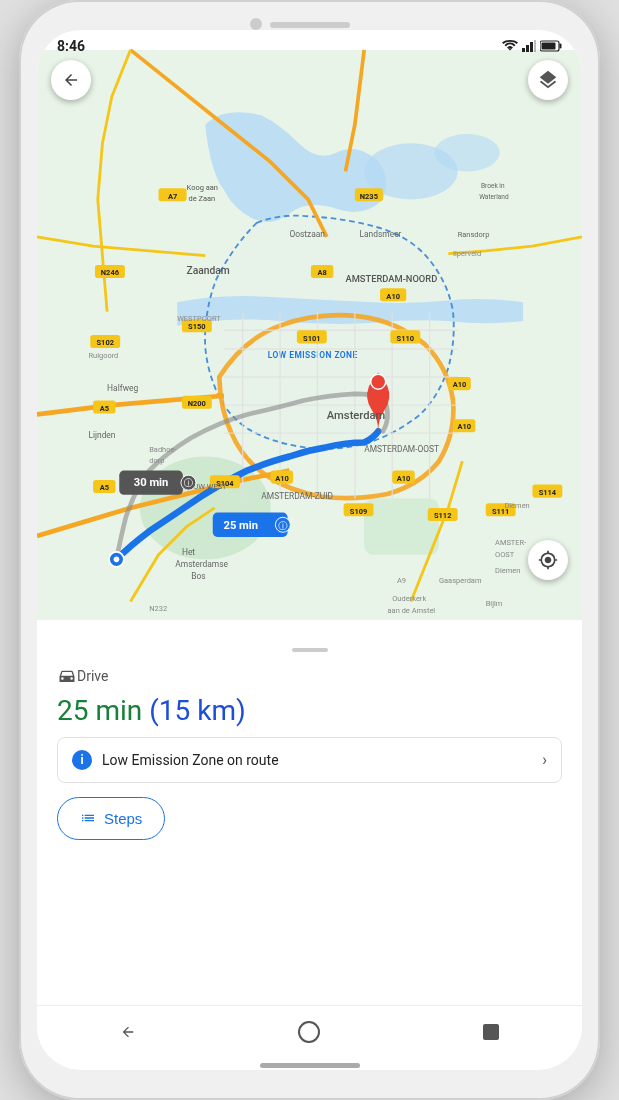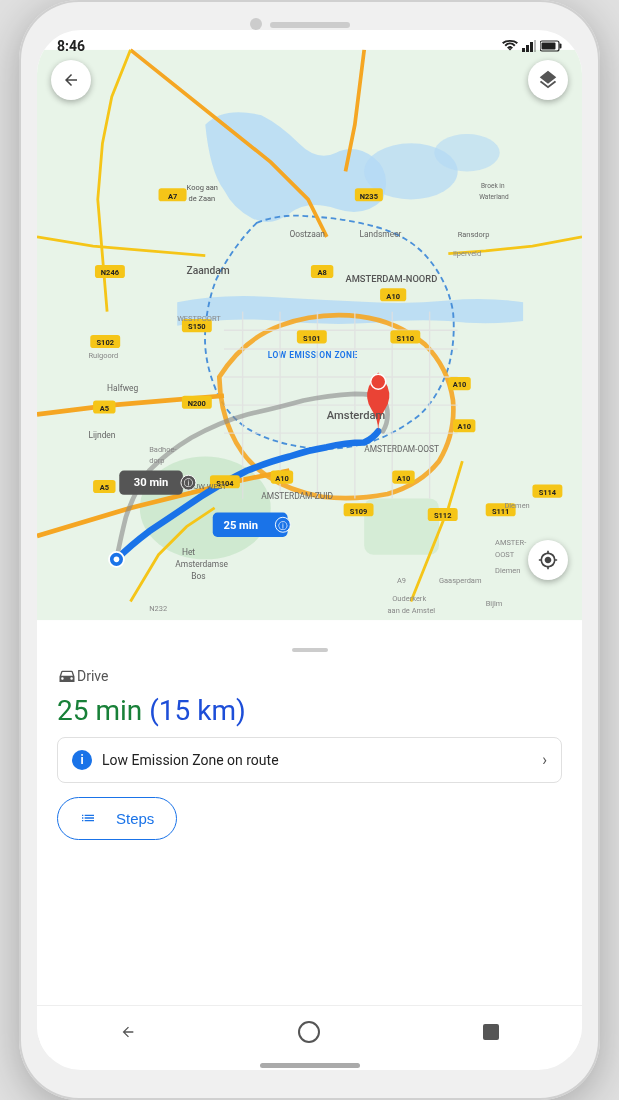"Steps" .btn-steps { gap: 20px -> 8px }
